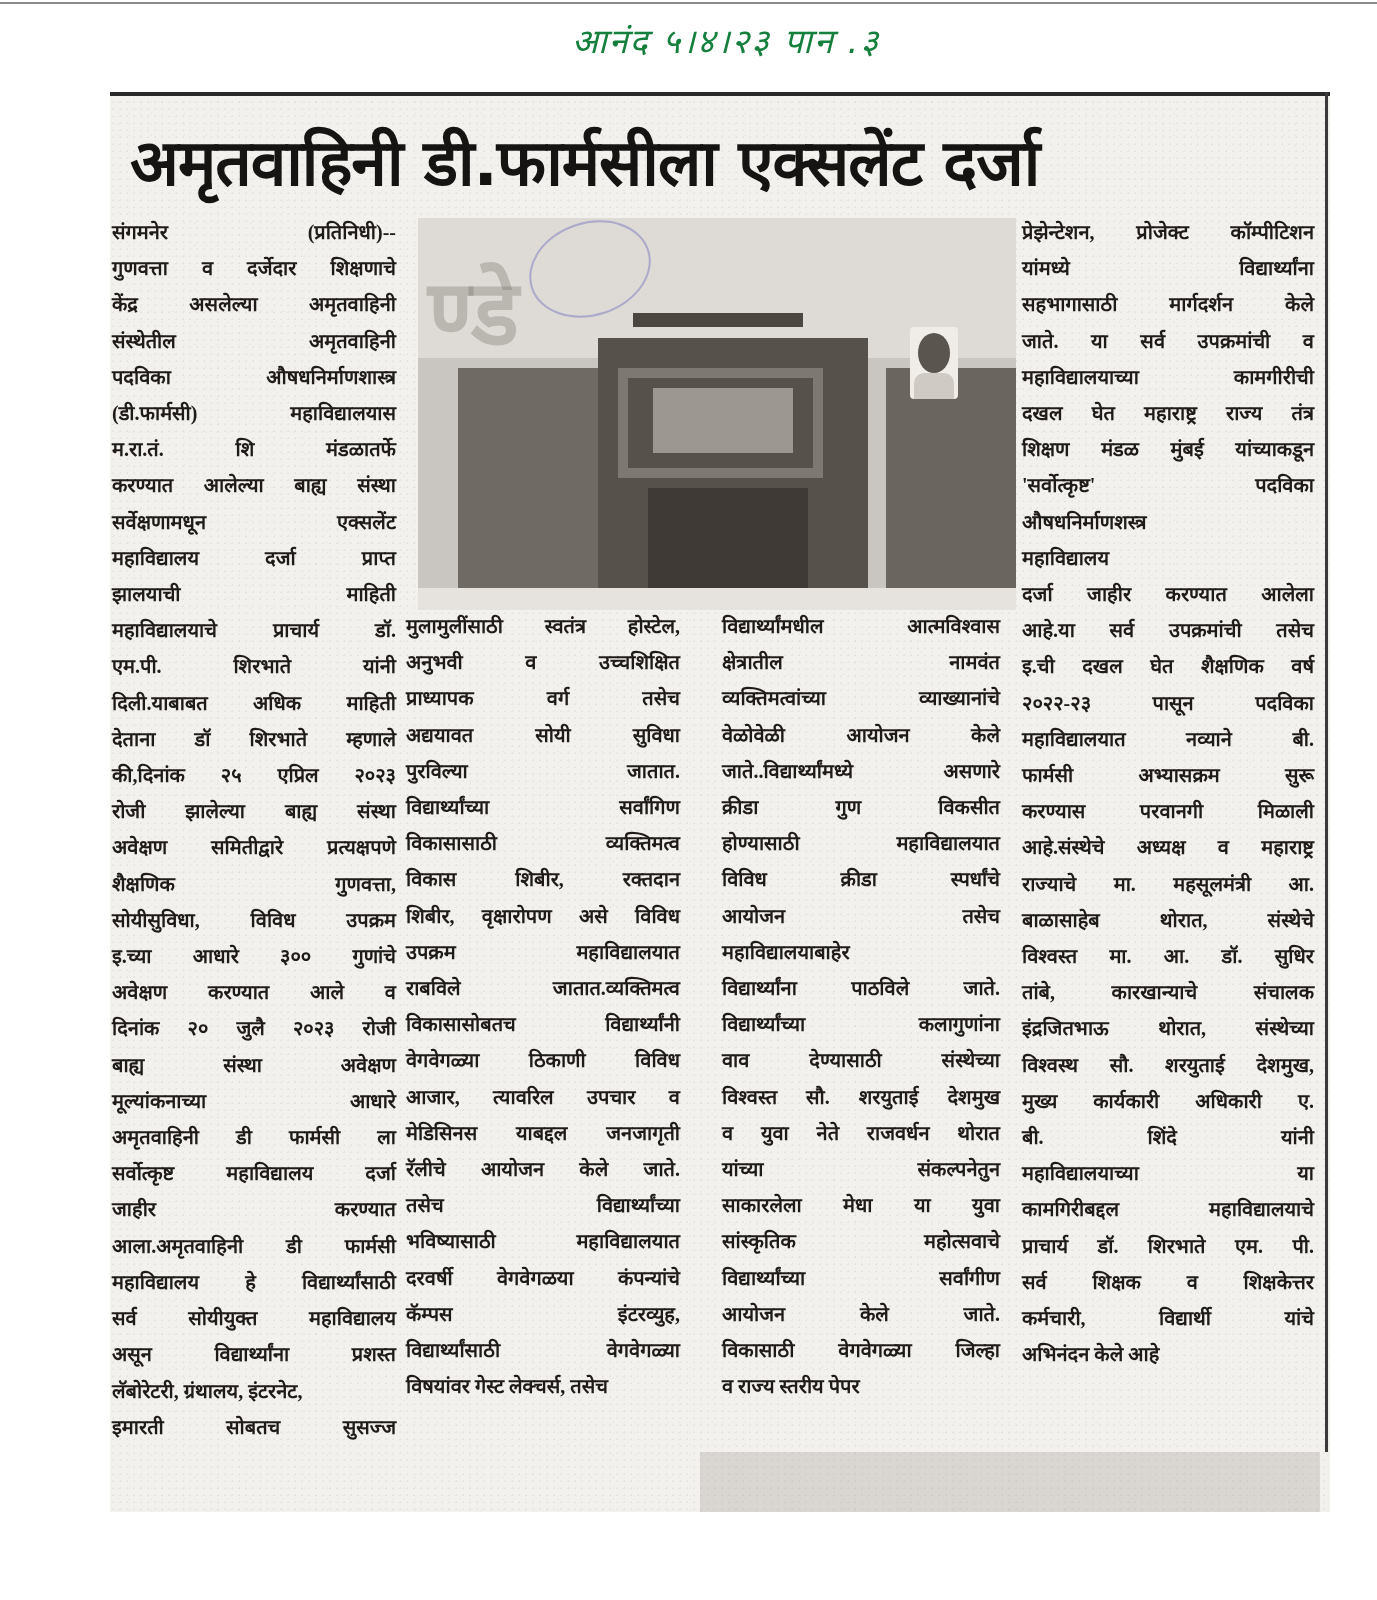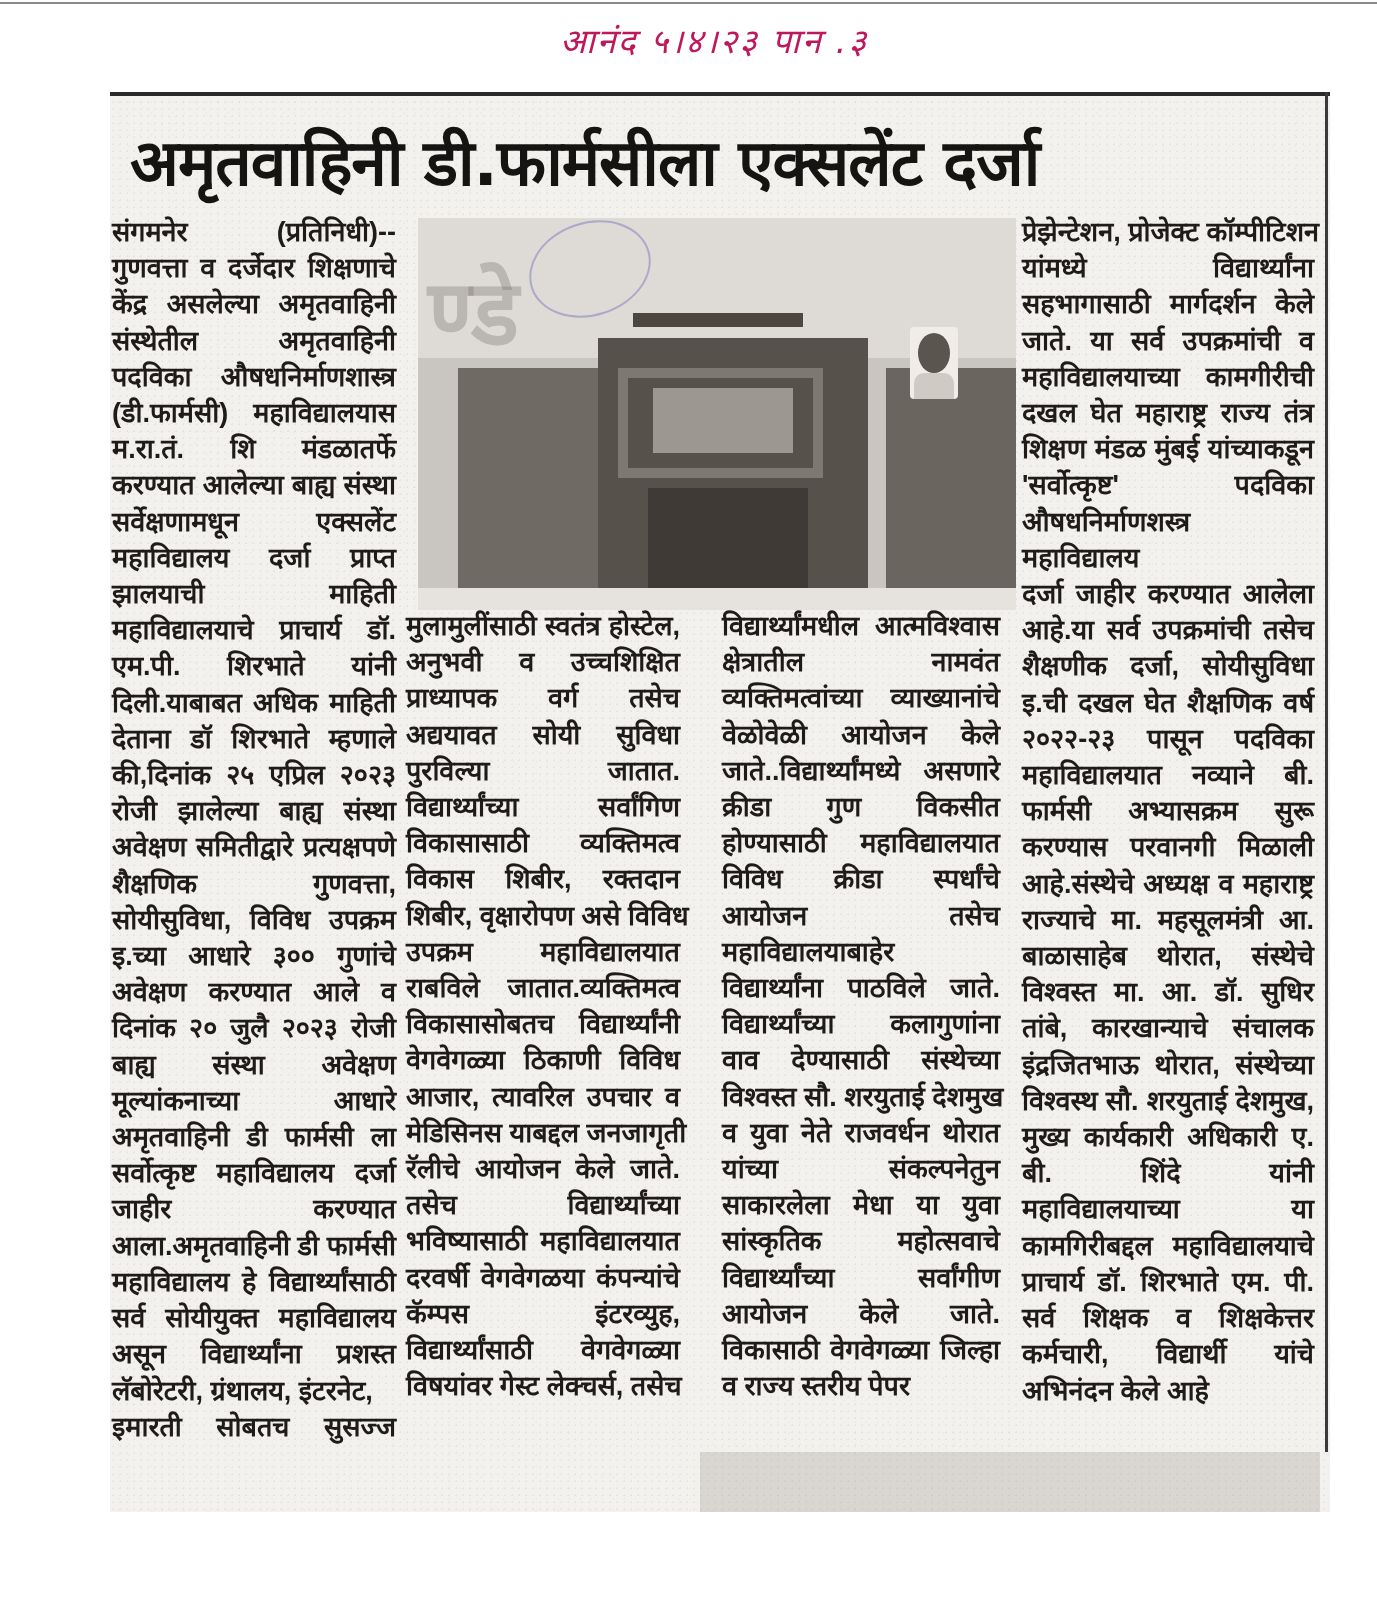"आनंद ५।४।२३ पान .३" .handnote { color: #be185d -> #15803d; left: 560px -> 572px }
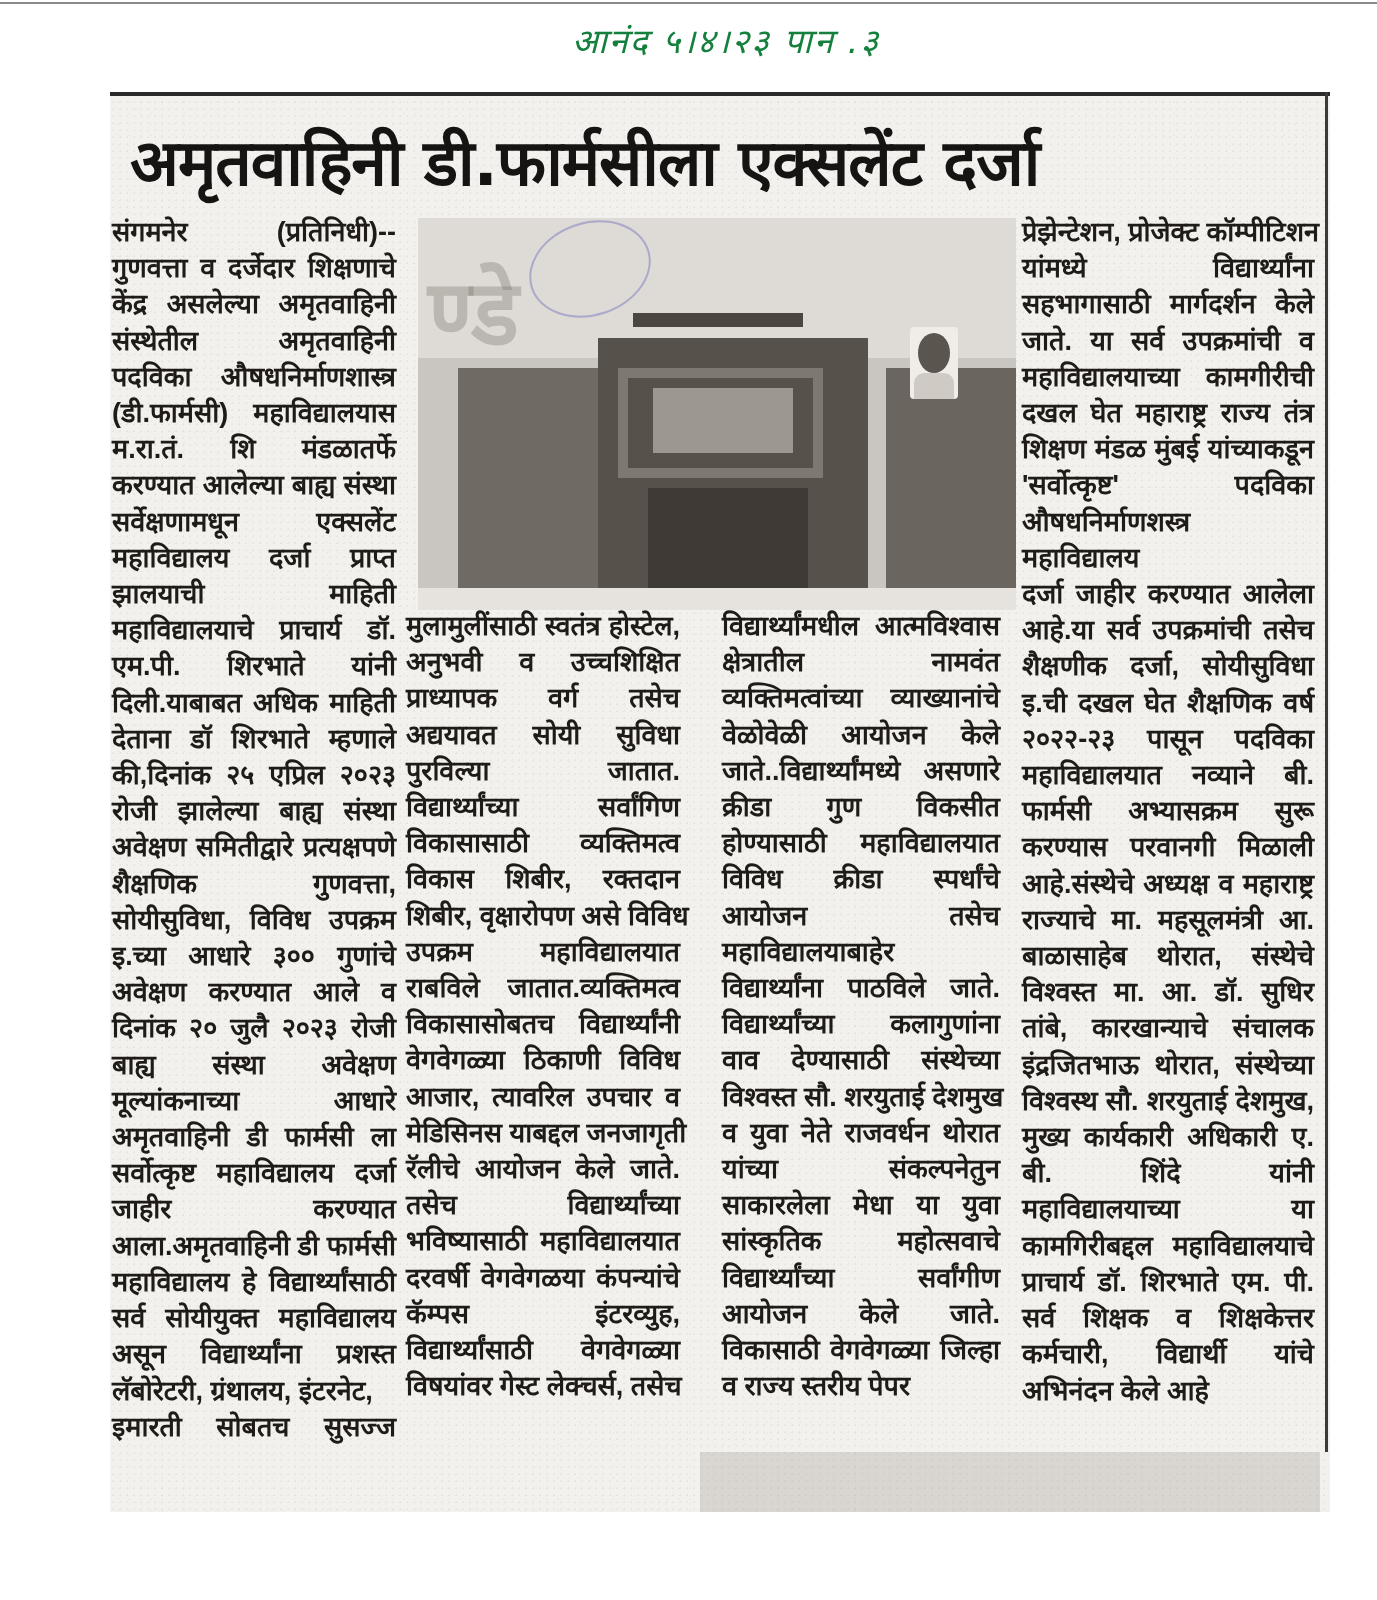"संगमनेर (प्रतिनिधी)--" .col { font-family: Liberation Sans, sans-serif -> Liberation Serif, serif; font-size: 27px -> 20px }
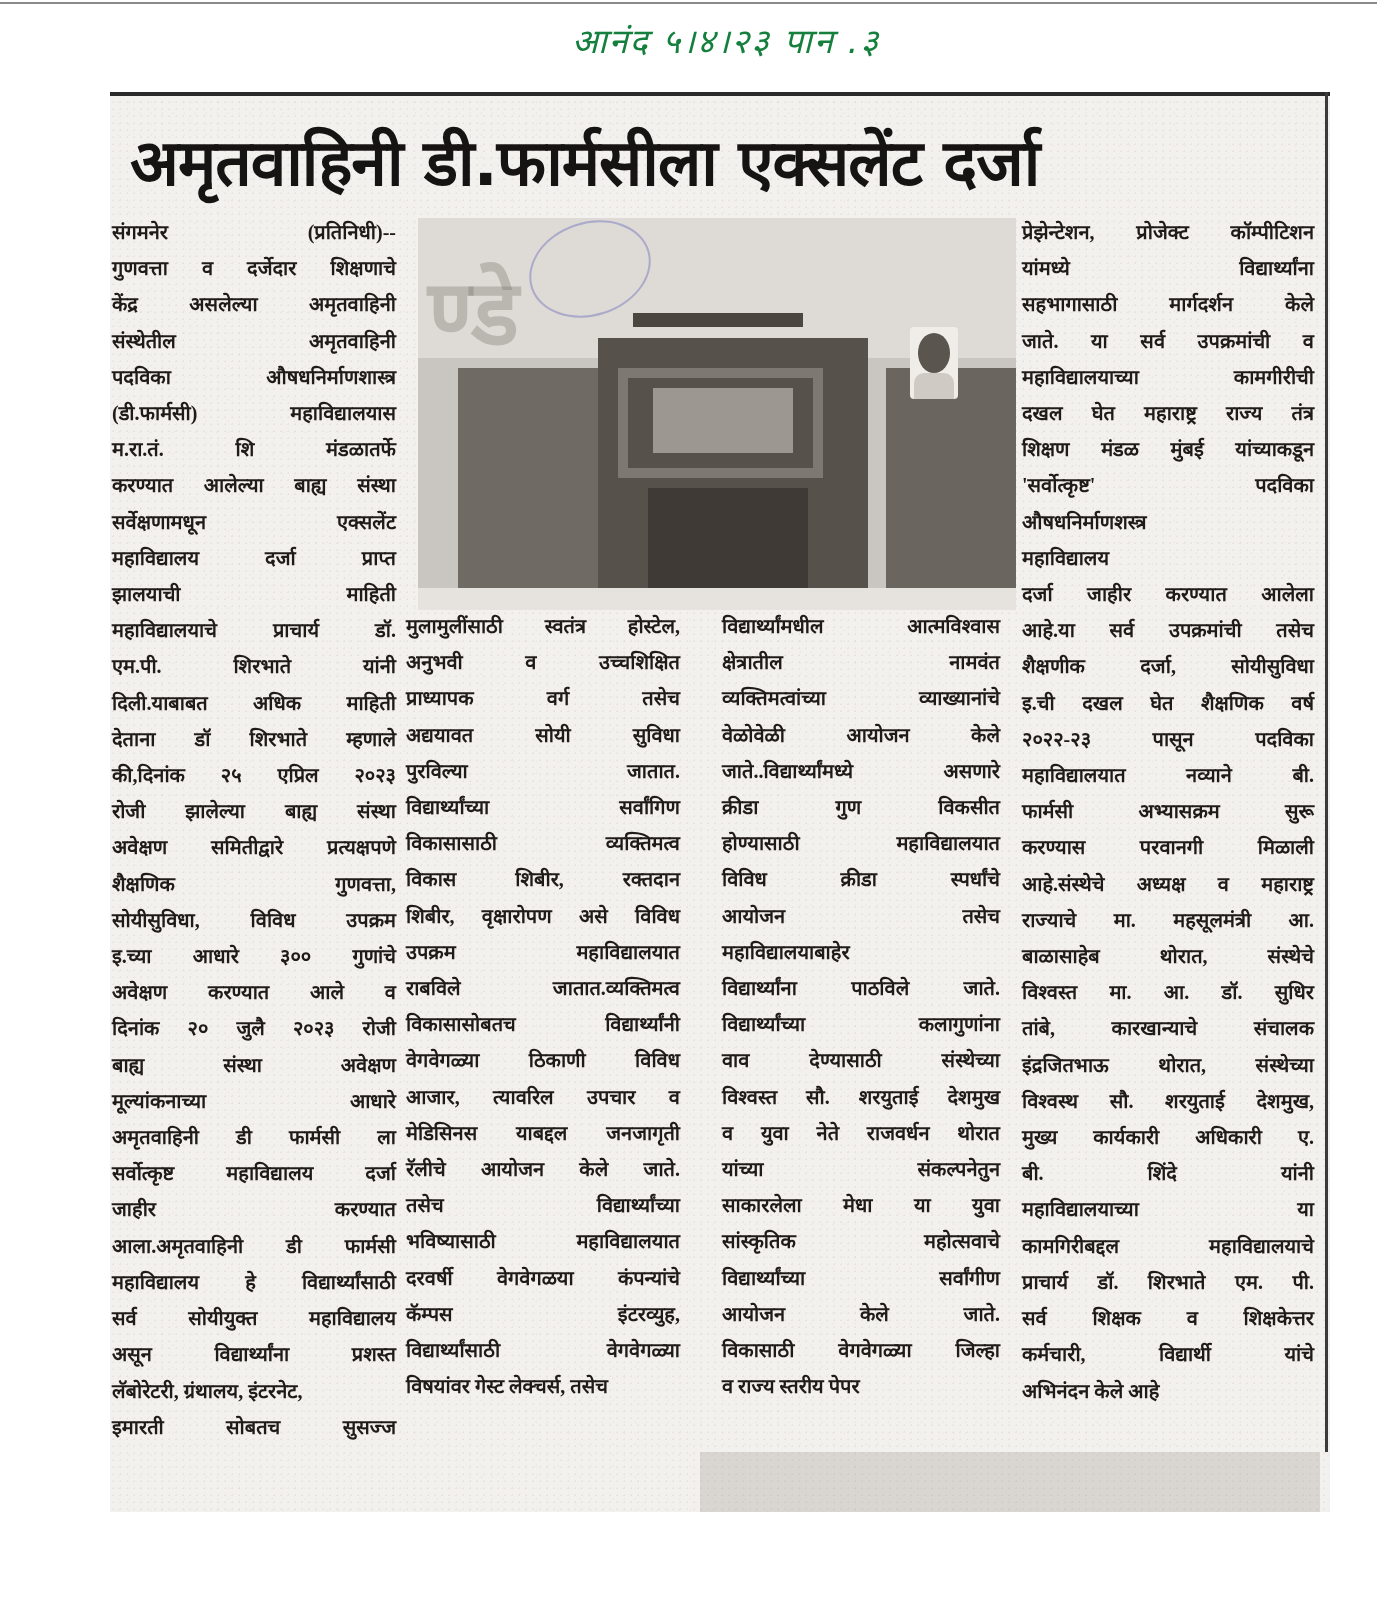"शैक्षणीक दर्जा, सोयीसुविधा" span.ln { html: <span>शैक्षणीक दर्जा, सोयीसुविधा</span> -> none }
